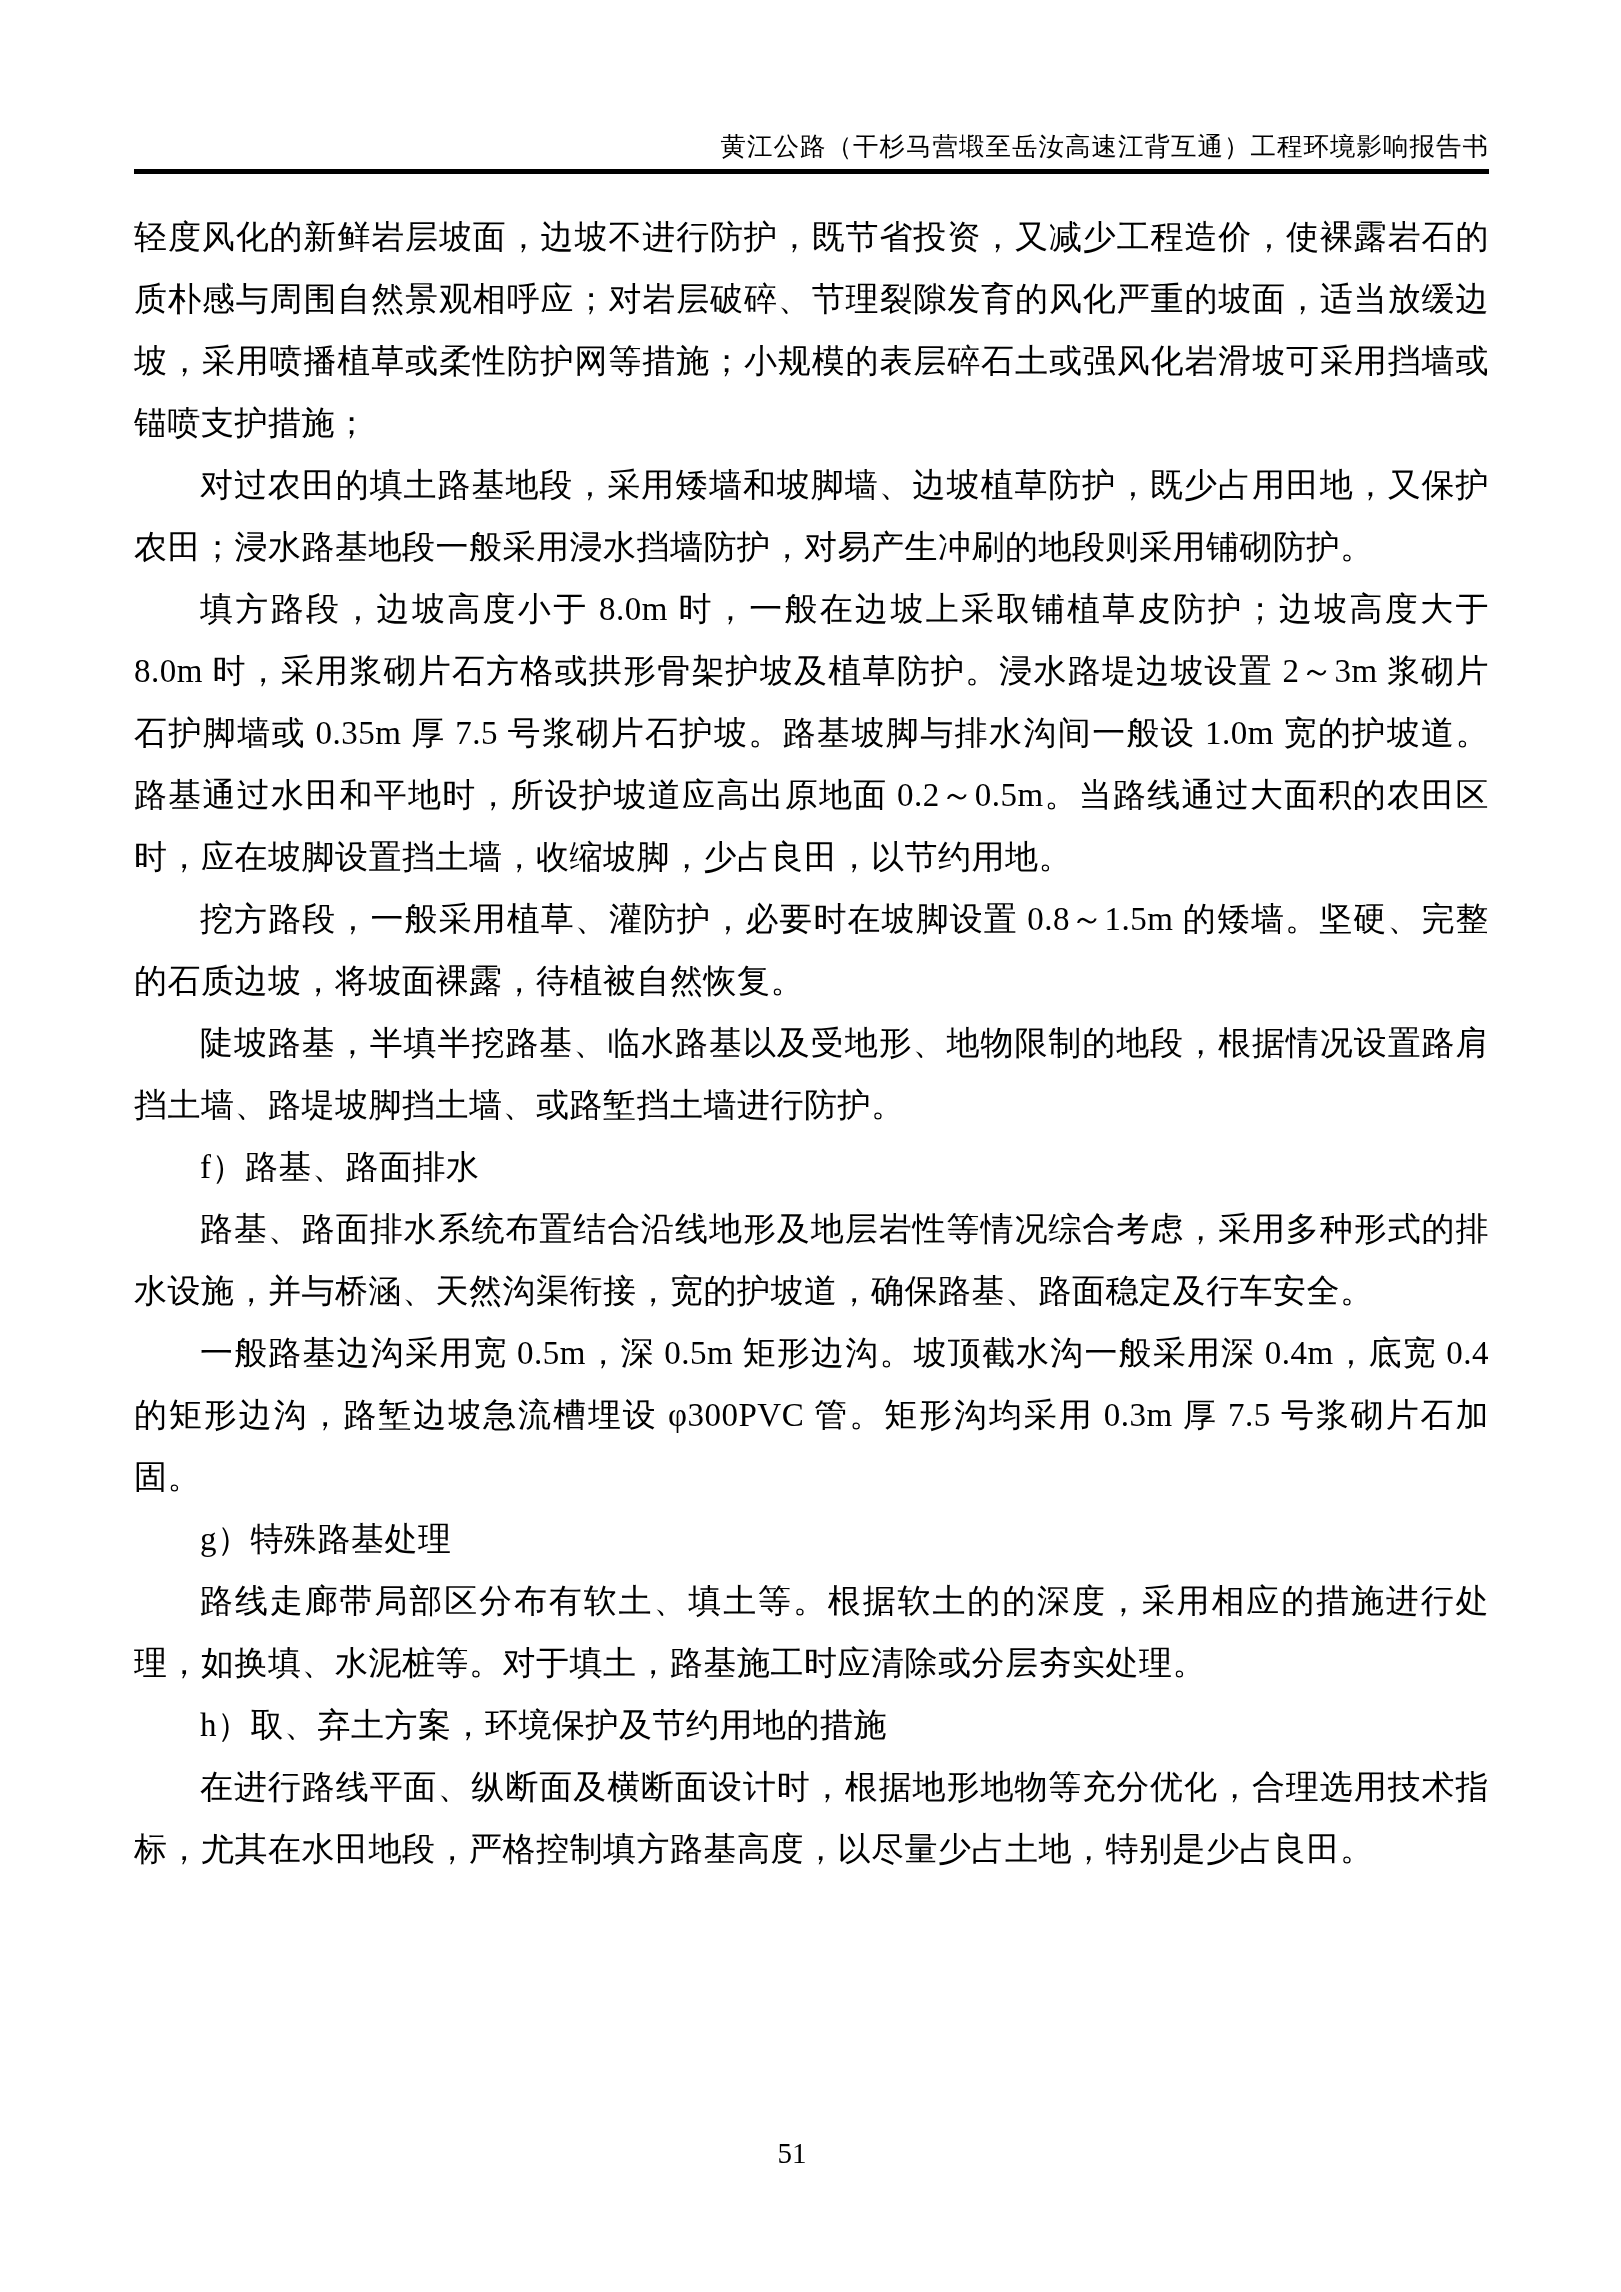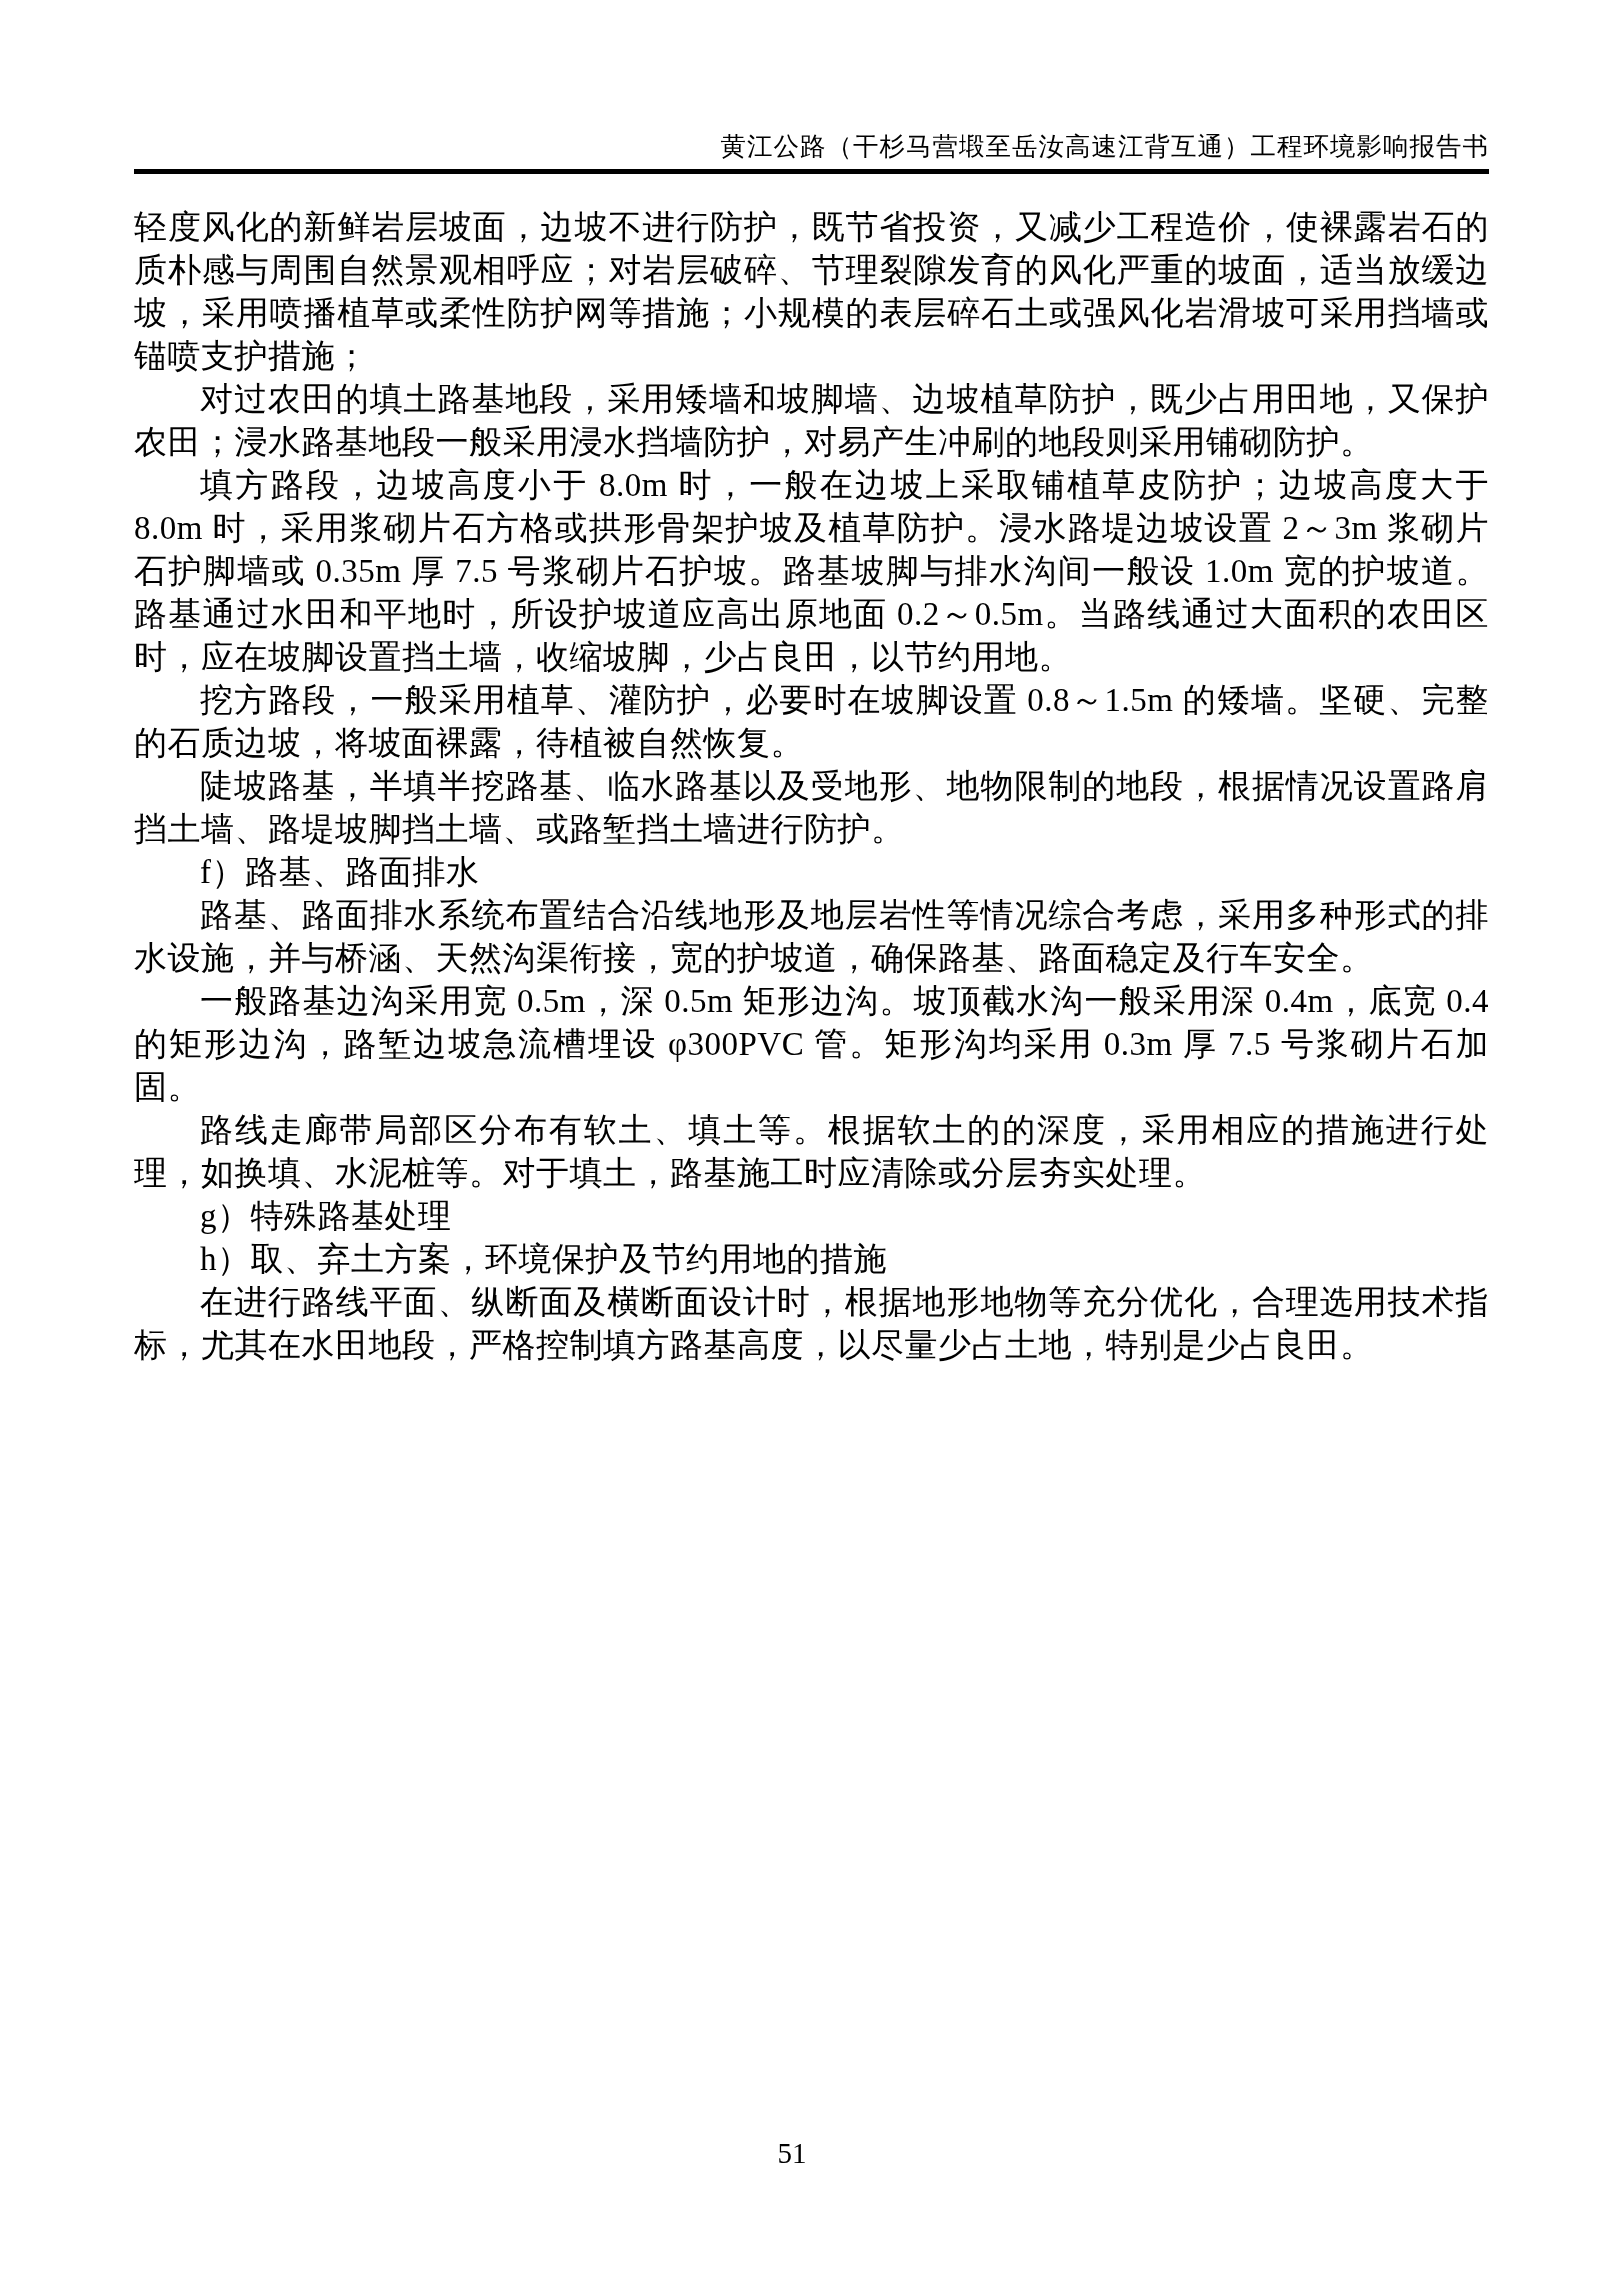"轻度风化的新鲜岩层坡面，边坡不进行防护，既节省投资，又减少工程造价，使裸露岩石的" .content { line-height: 43px -> 62px }
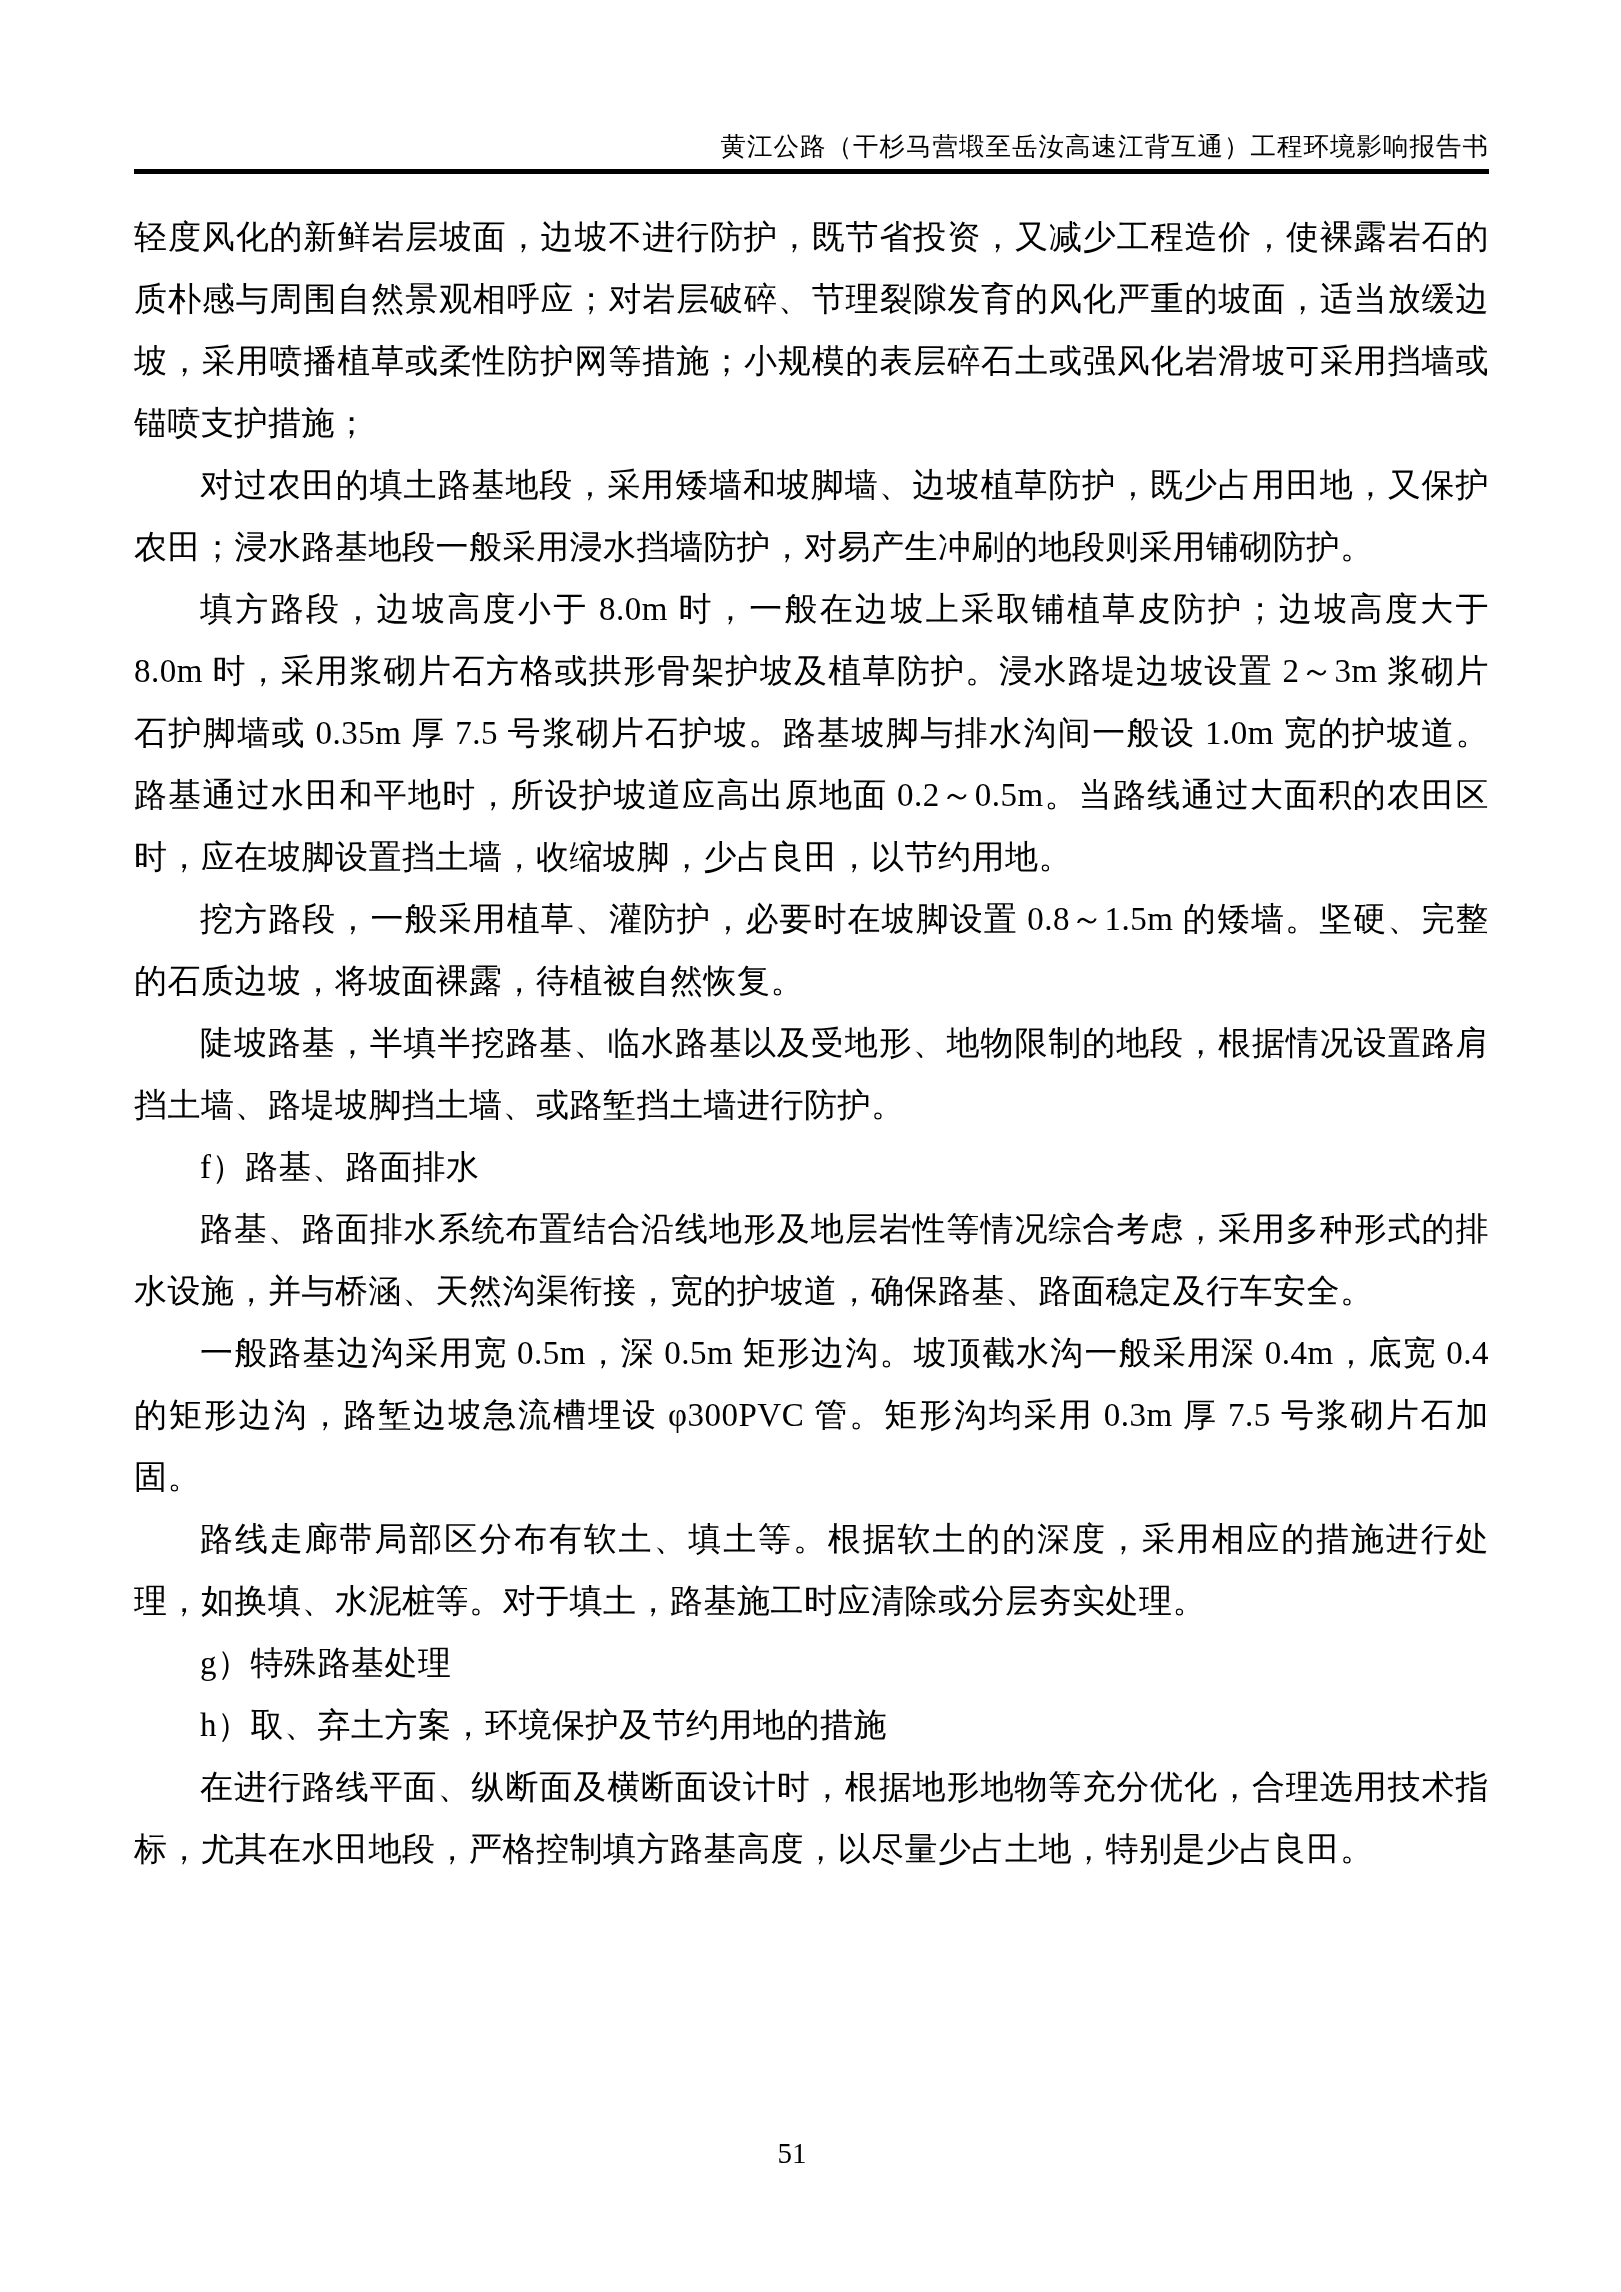"路线走廊带局部区分布有软土、填土等。根据软土的的深度，采用相应的措施进行处理，如" p { order: before "g）特殊路基处理" -> after "g）特殊路基处理" }
